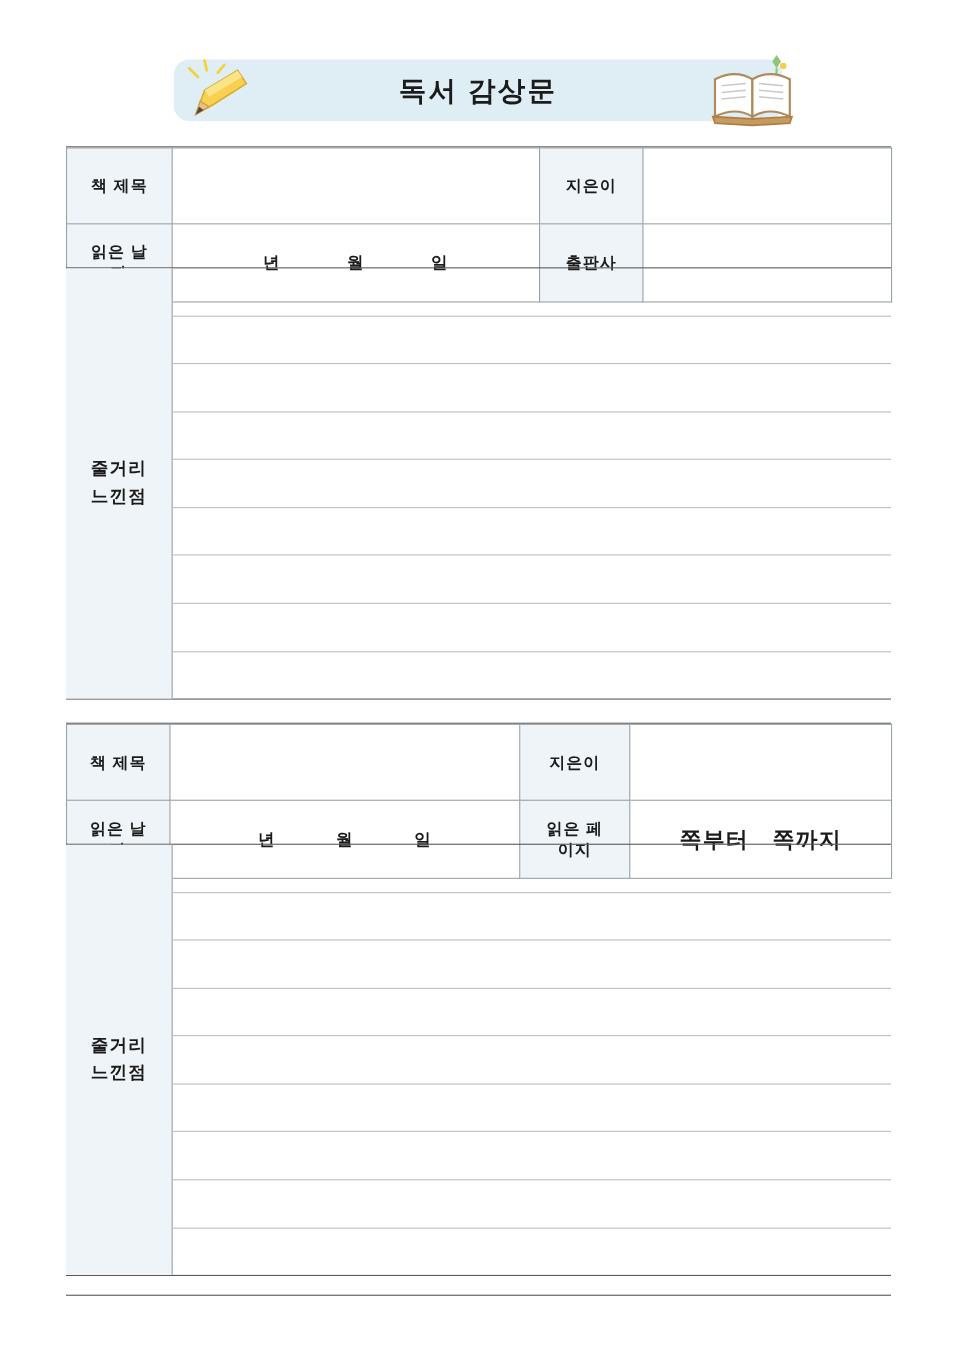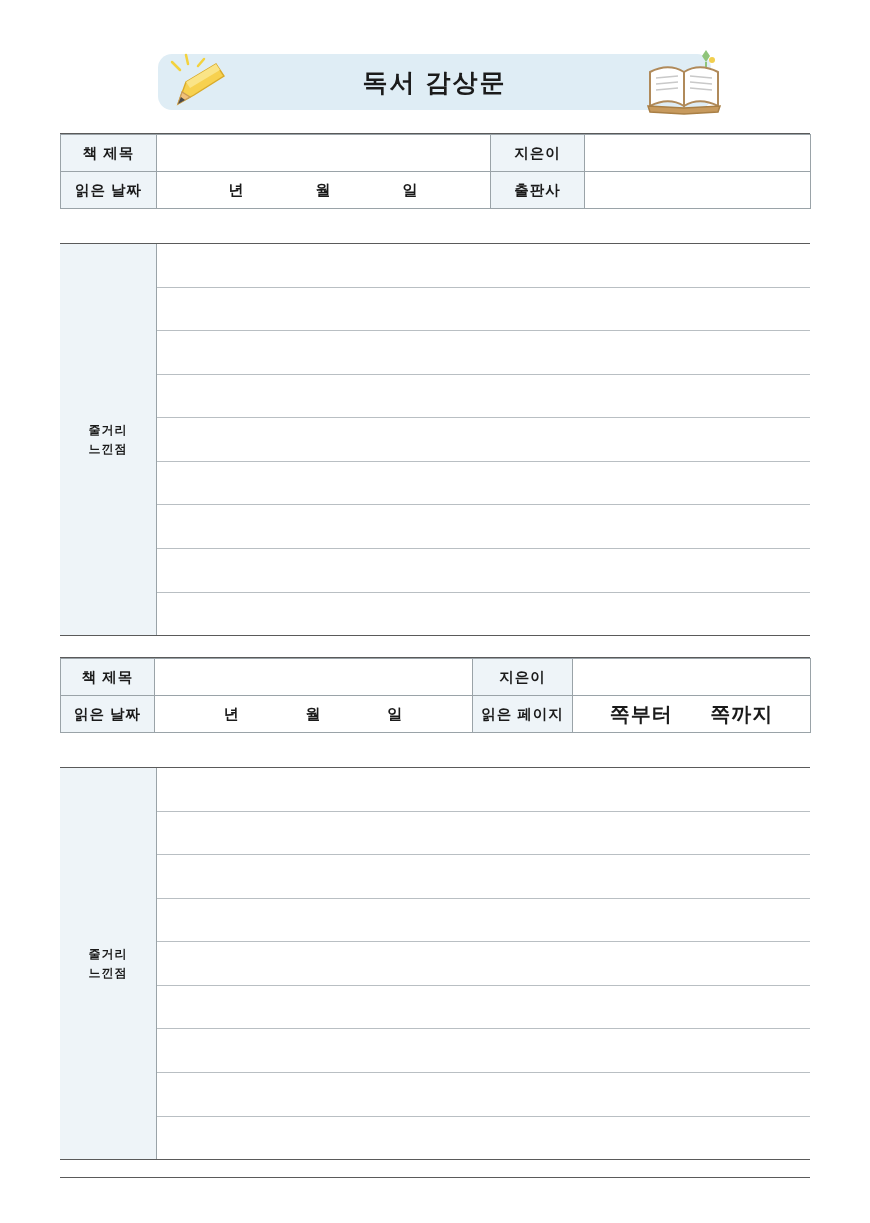"책 제목" table.info td { padding: 0 -> 16px }
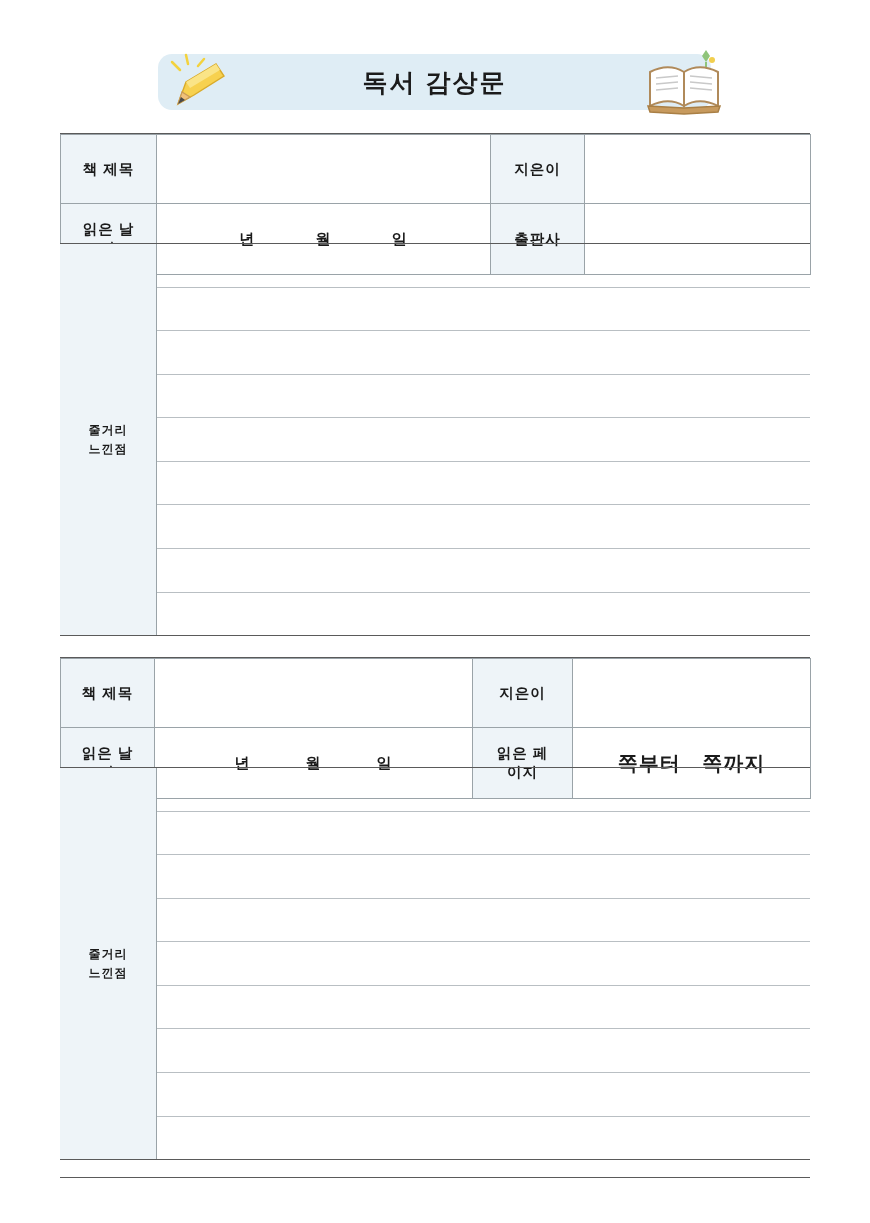"줄거리" .body-side { font-size: 12px -> 16px }
